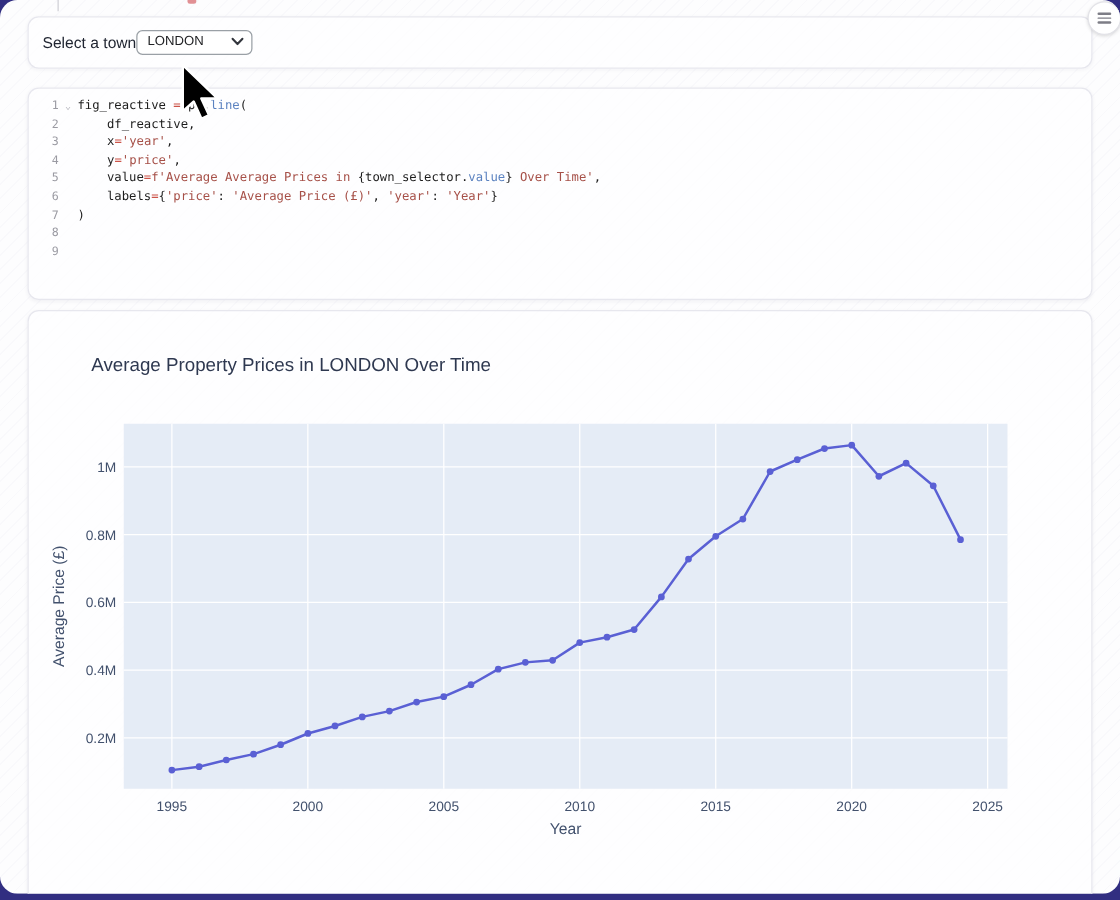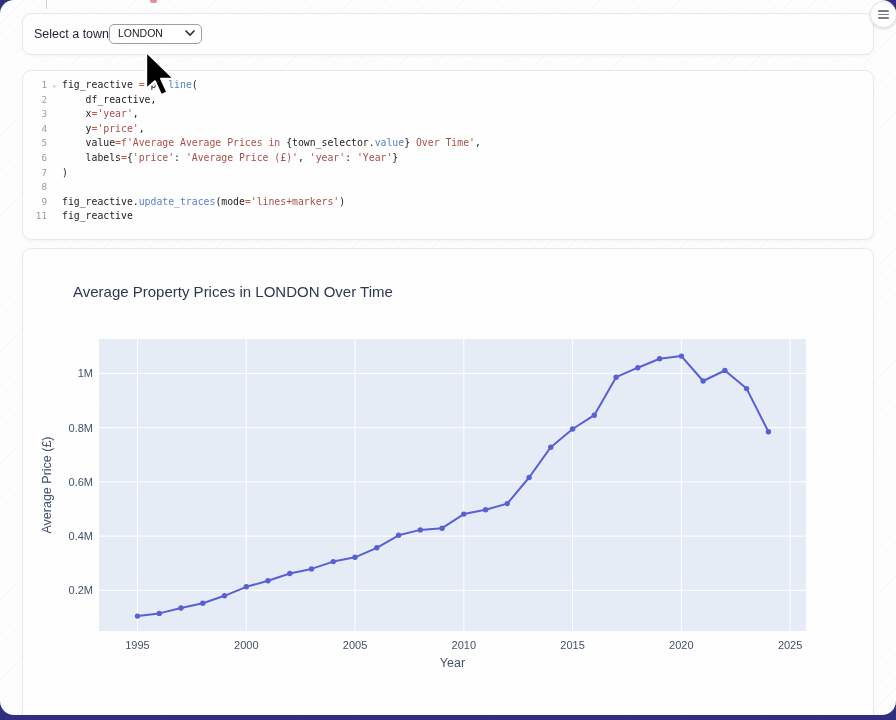"fig_reactive.update_traces(mode='lines+m" span { html: <span><span>fig_reactive.</span><span>update_traces</span><span>(mode</span><span>=</span><span>'lines+markers'</span><span>)</span></span> -> none }
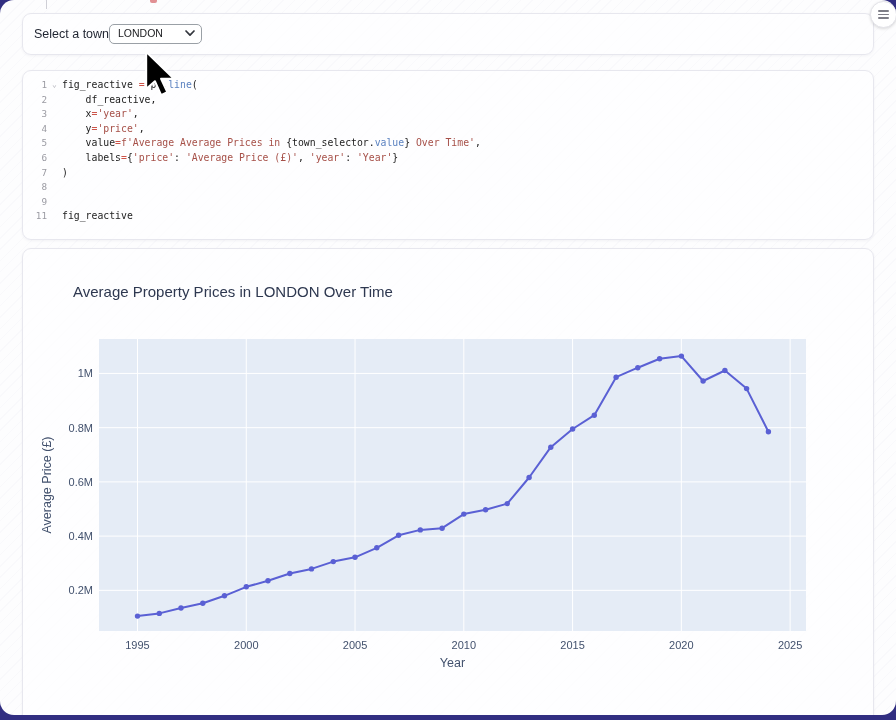"11" div.code-row { html: <div><span>11</span><span></span><span><span>fig_reactive</span></span></div> -> none }
